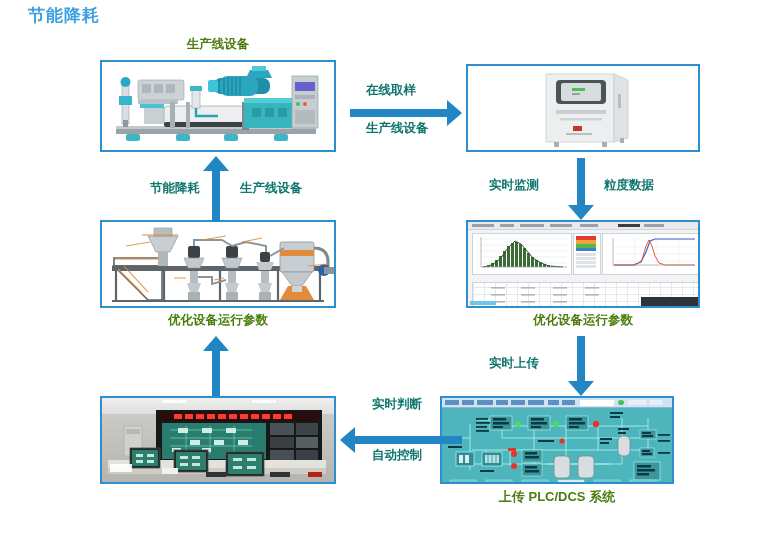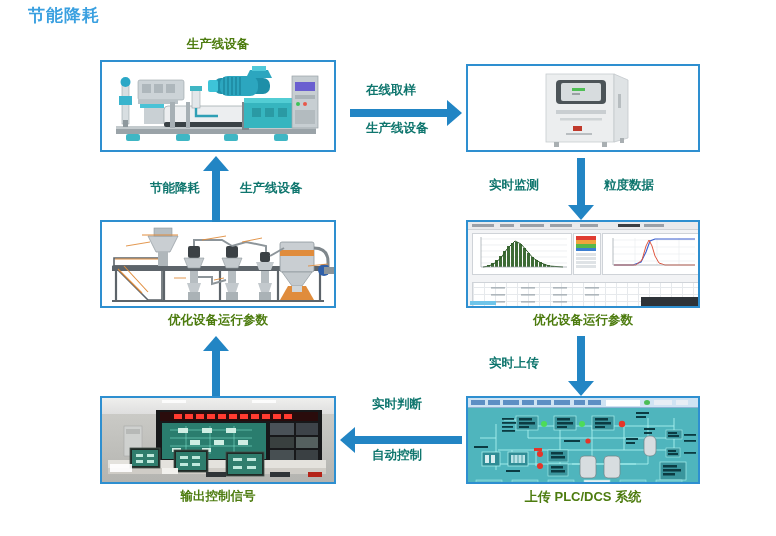"输出控制信号" div.node-caption { html: <div>输出控制信号</div> -> none }
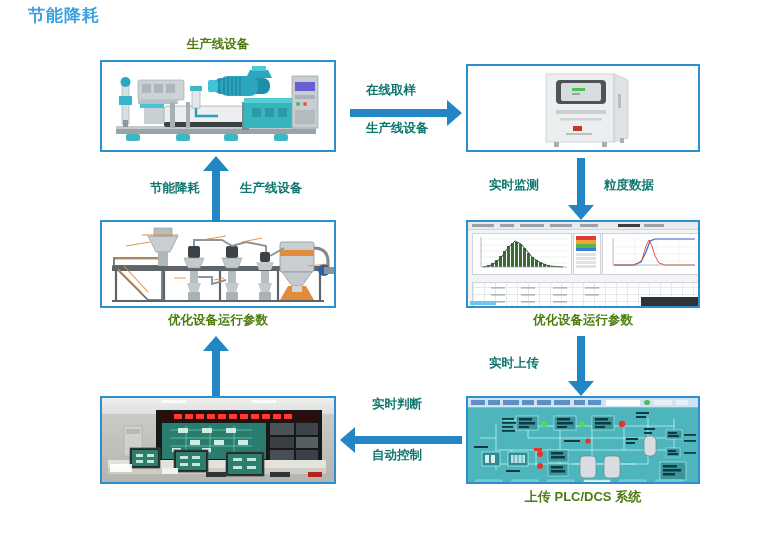"上传 PLC/DCS 系统" div.node { left: 462px -> 436px }
